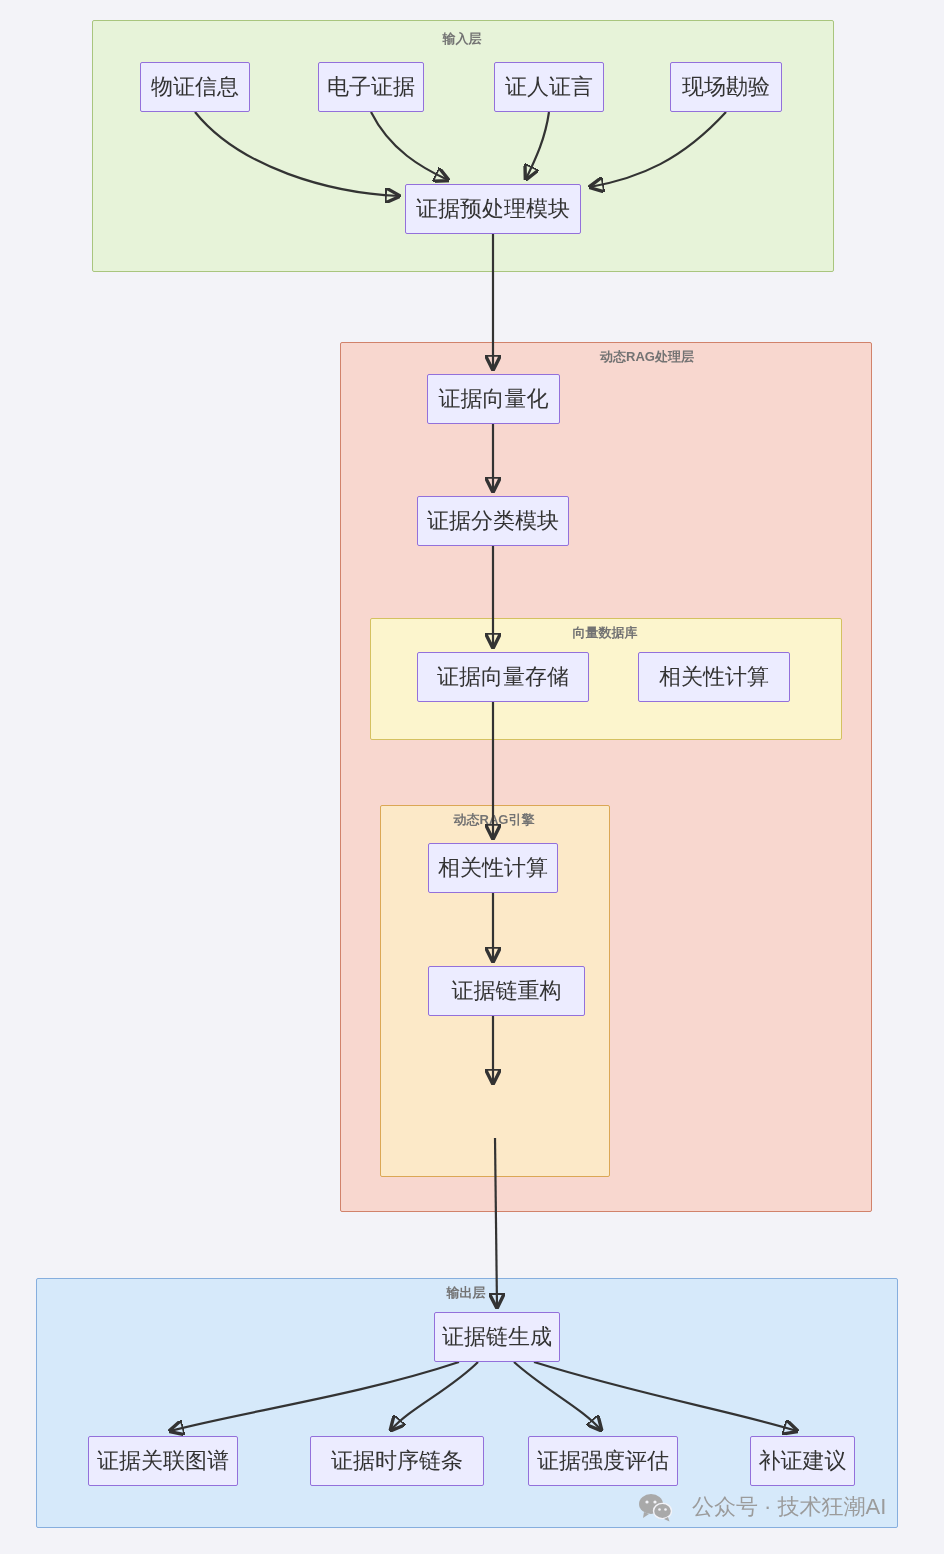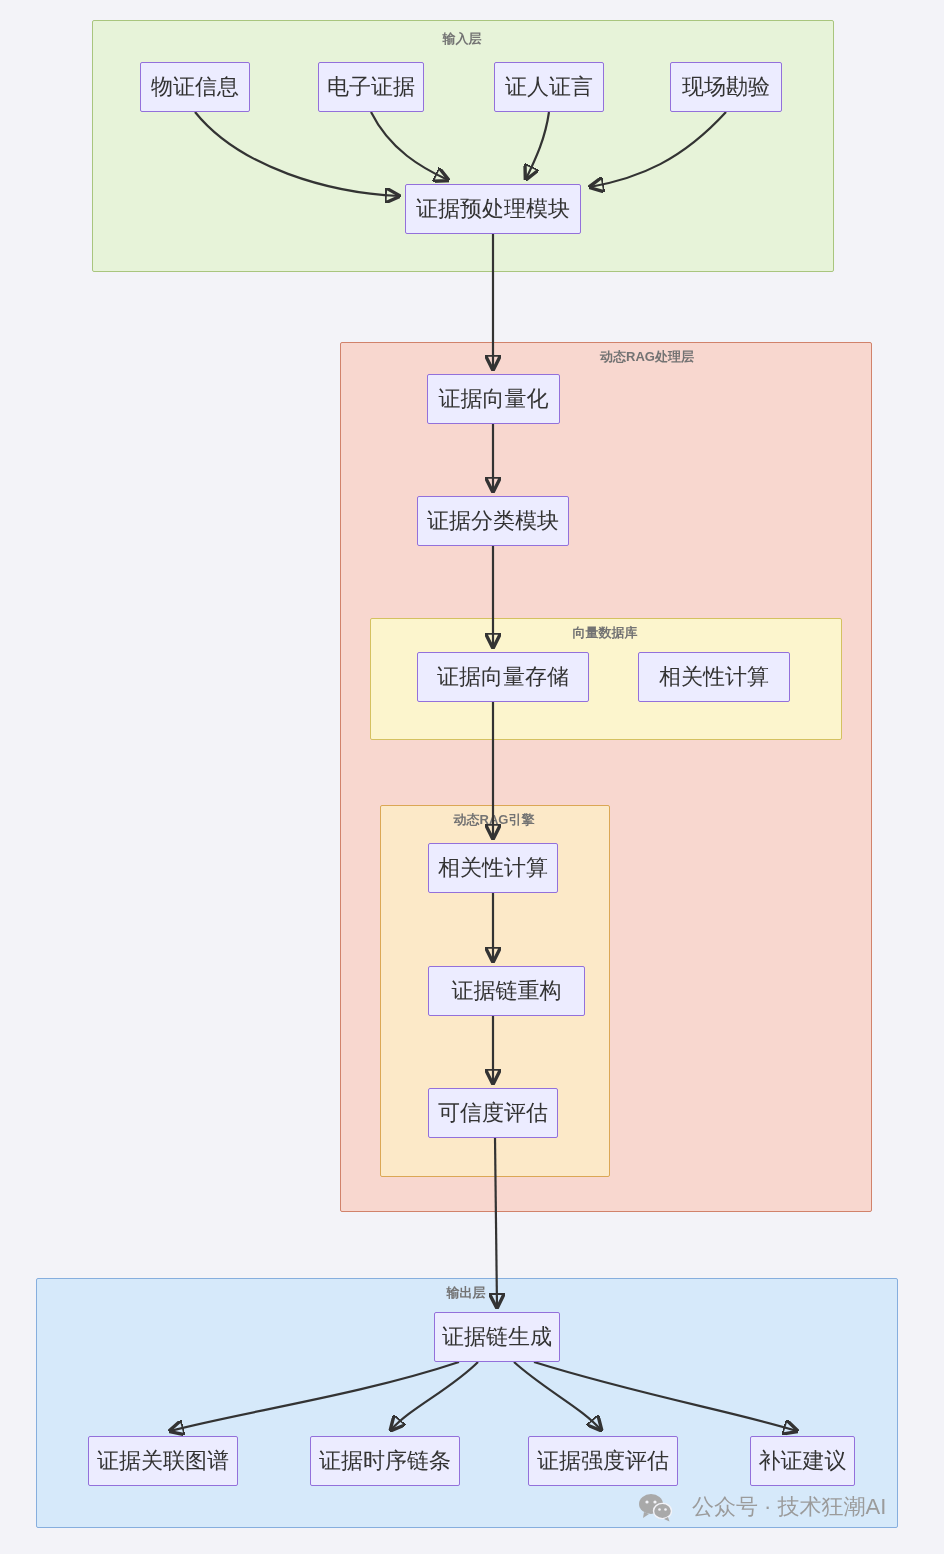"可信度评估" div.node { html: <div>可信度评估</div> -> none }
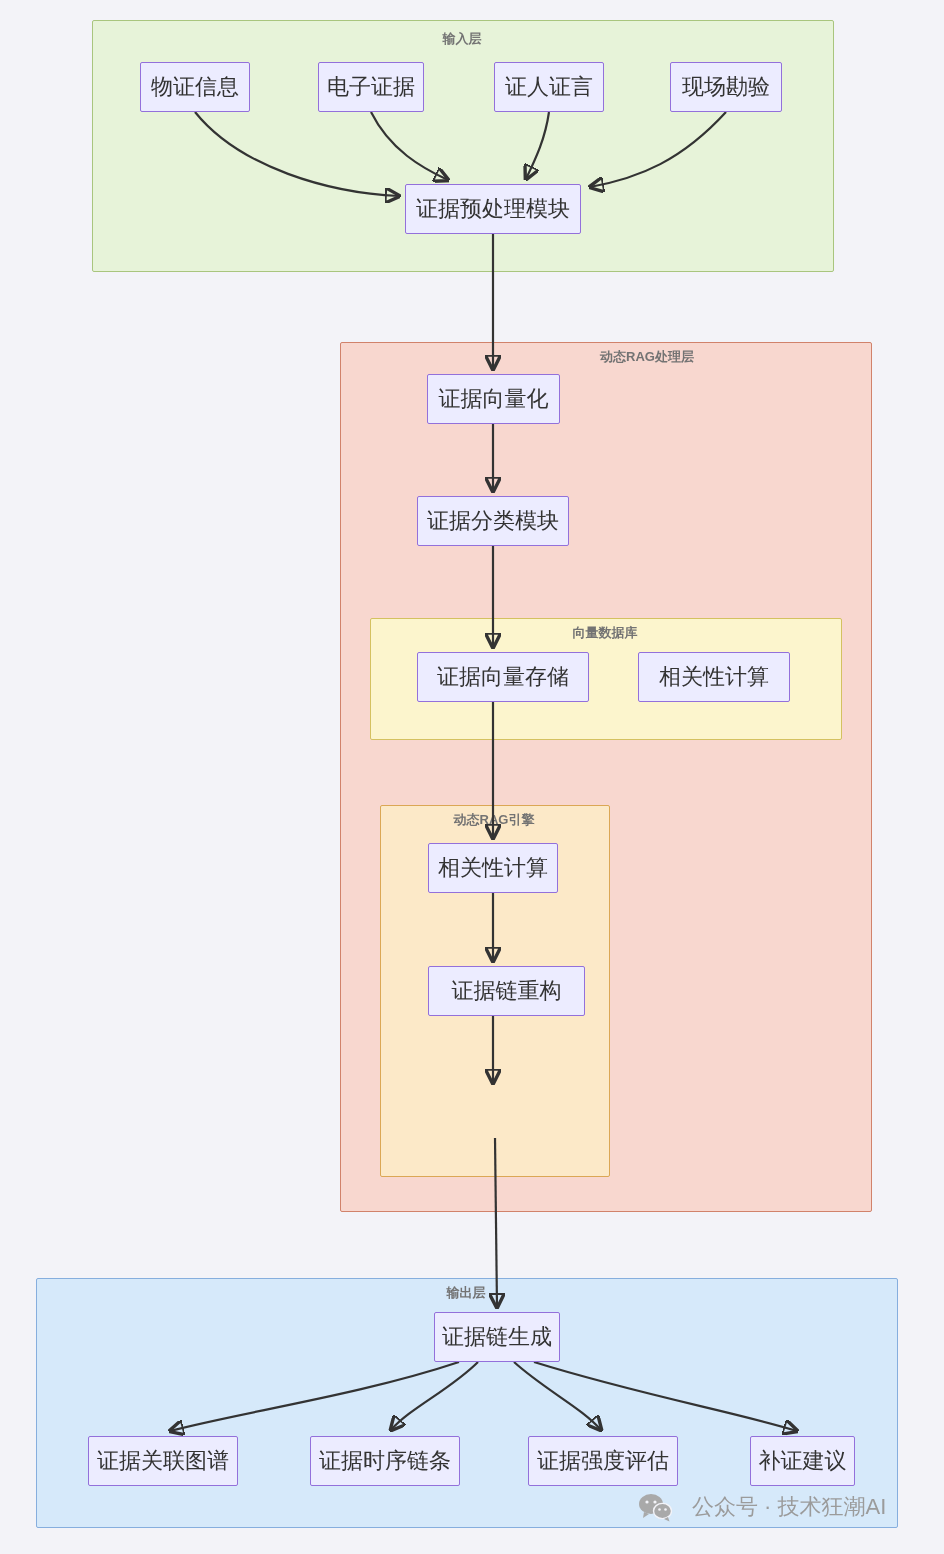"证据时序链条" .n-timechain { width: 150px -> 174px }
